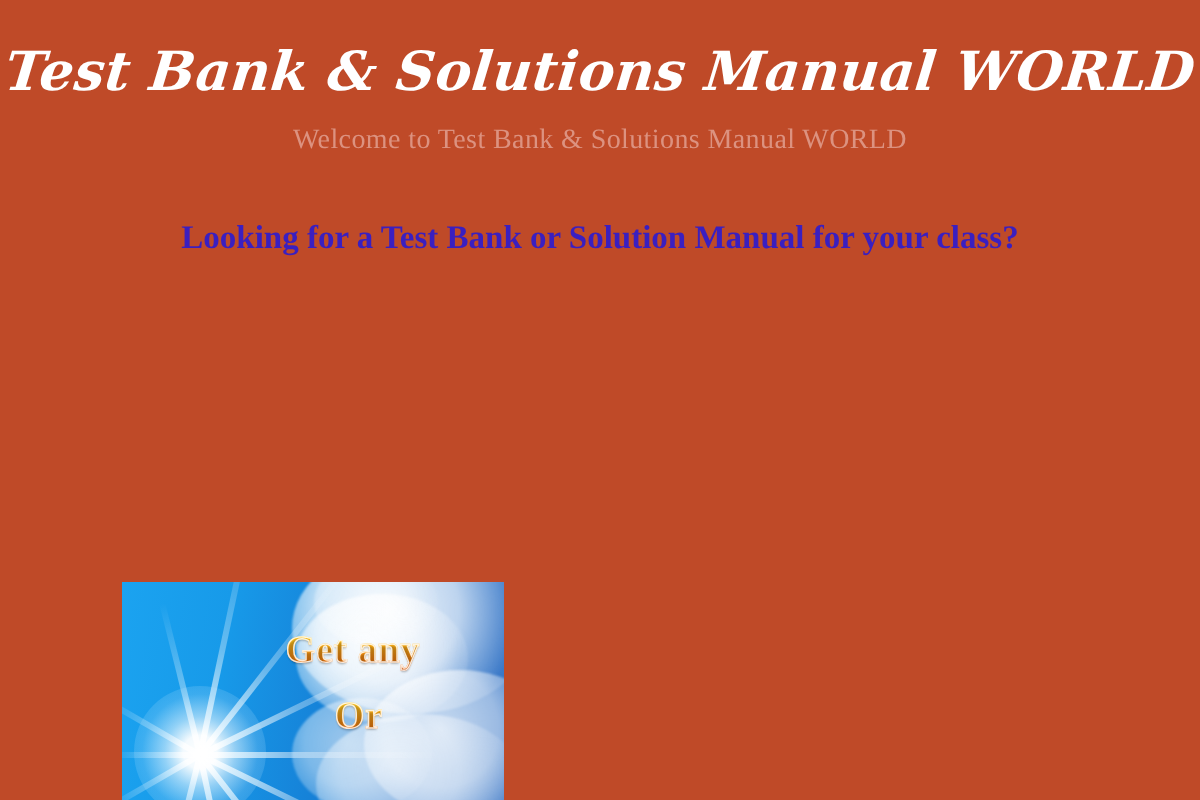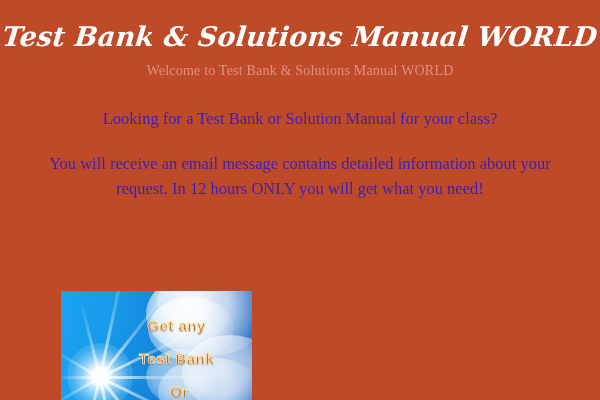"Looking for a Test Bank" .copy-block { font-weight: normal -> bold }
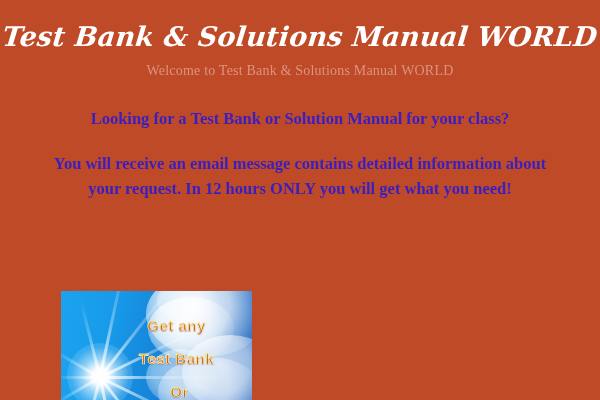"You will receive an email" p.copy-block { html: <p>You will receive an email message contains detailed information about your request. In 12 hours ONLY you will get what you need!</p> -> none }
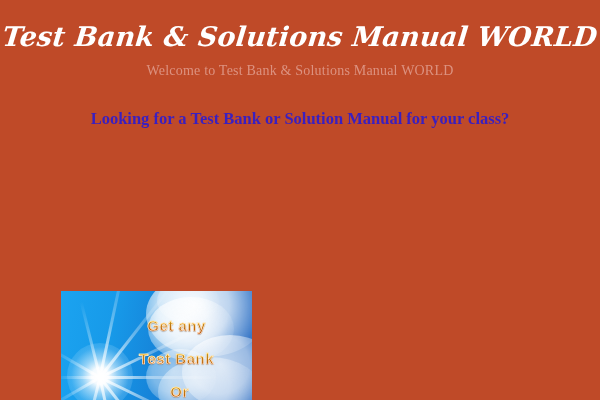"Get any" .promo-line { font-family: Liberation Sans, sans-serif -> Liberation Serif, serif; font-size: 15px -> 19px }
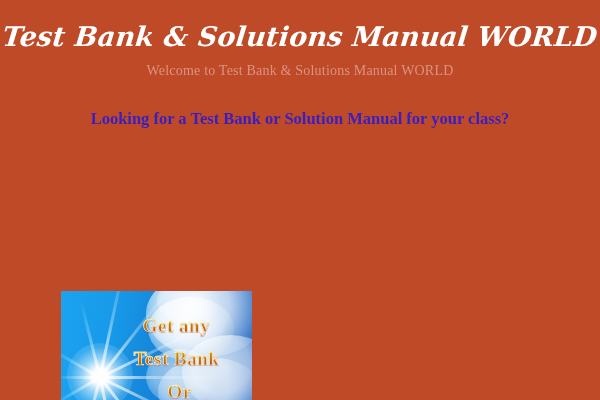"Test Bank" div.promo-line { html: <div>Test Bank</div> -> none }
